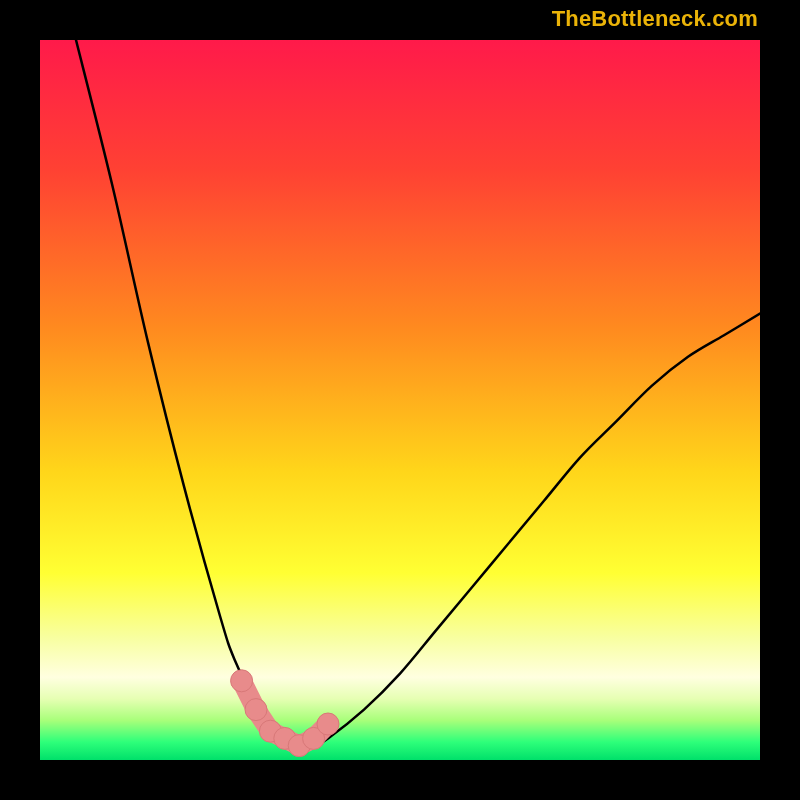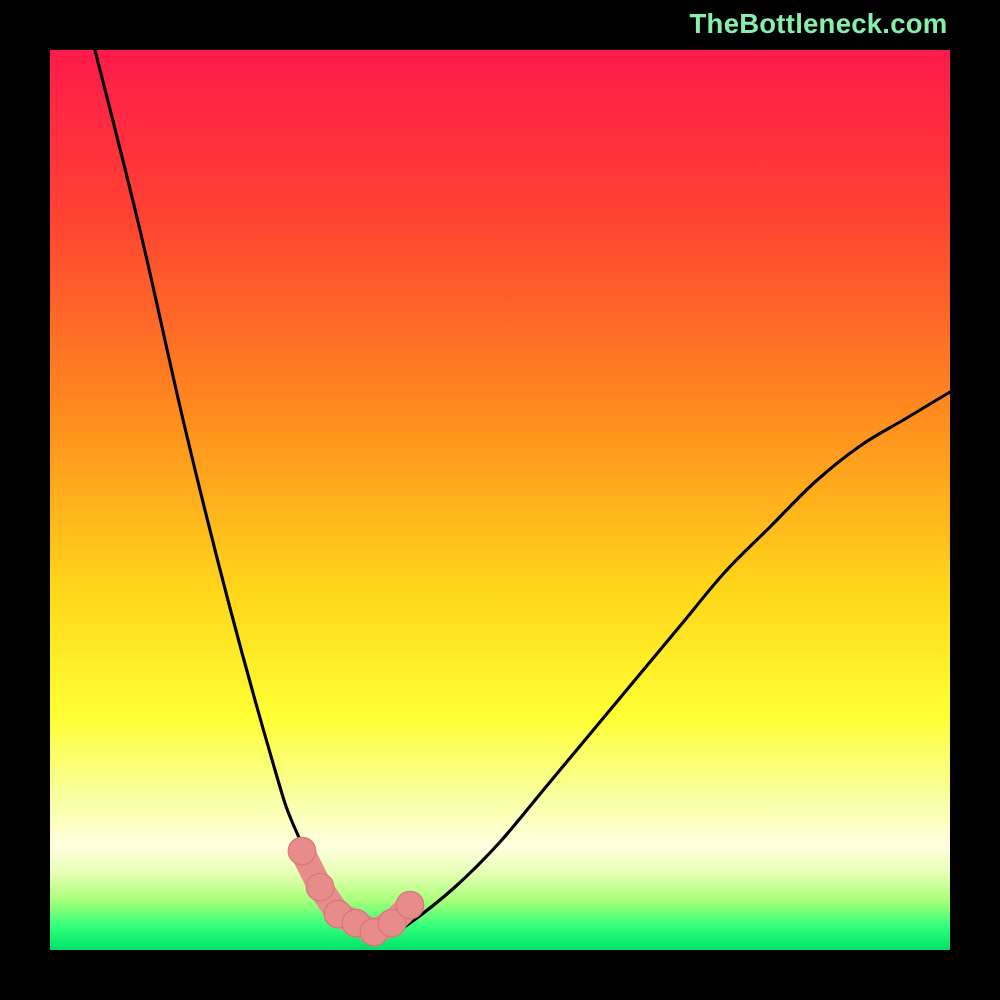"TheBottleneck.com" .watermark { color: #86efac -> #eab308 }
